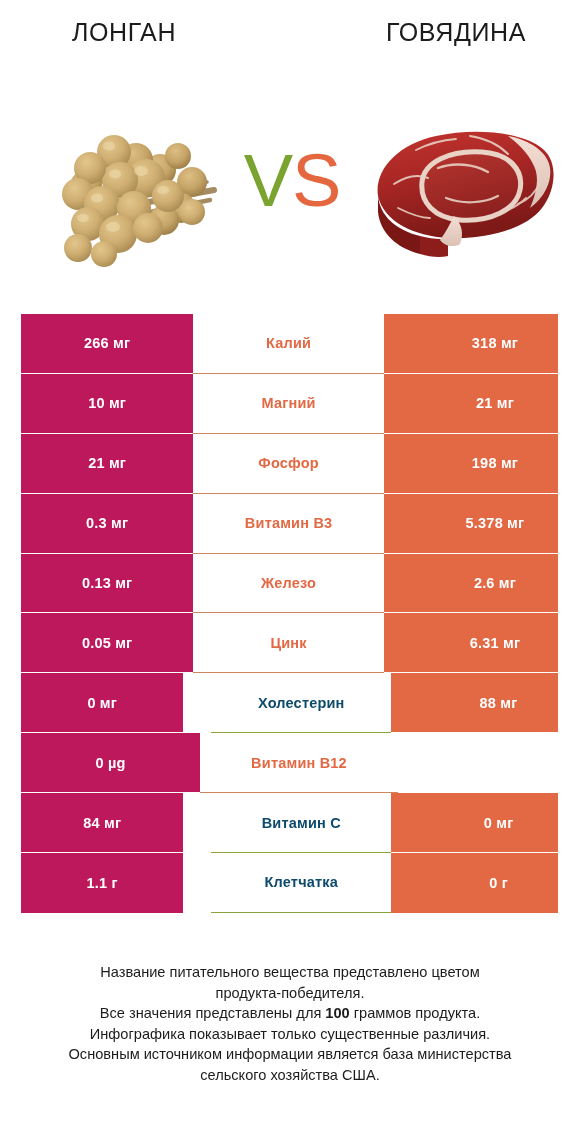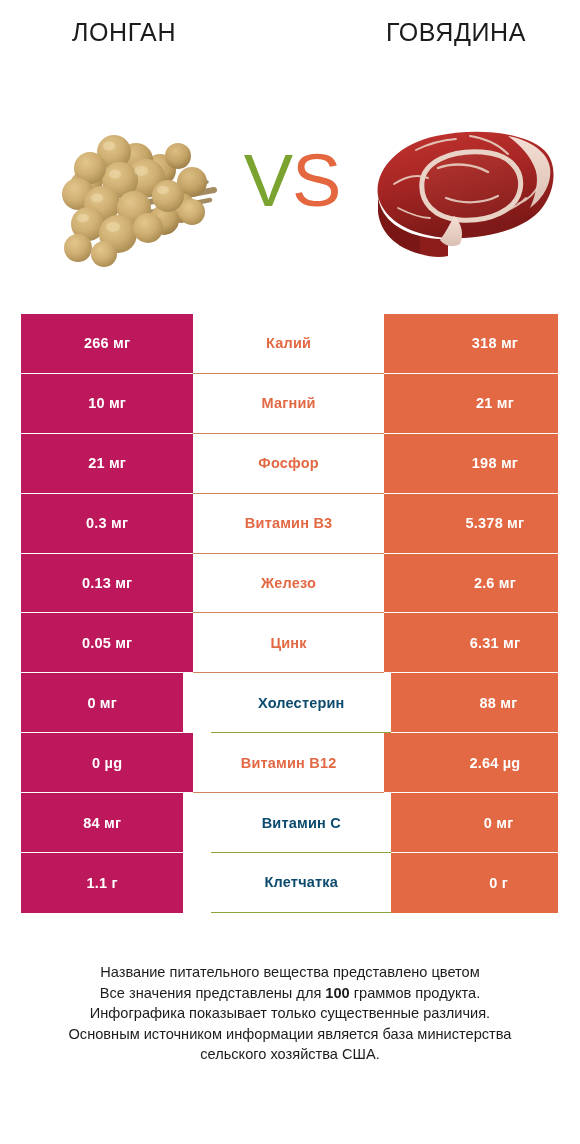"2.64 µg" div.cell { html: <div>2.64 µg</div> -> none }
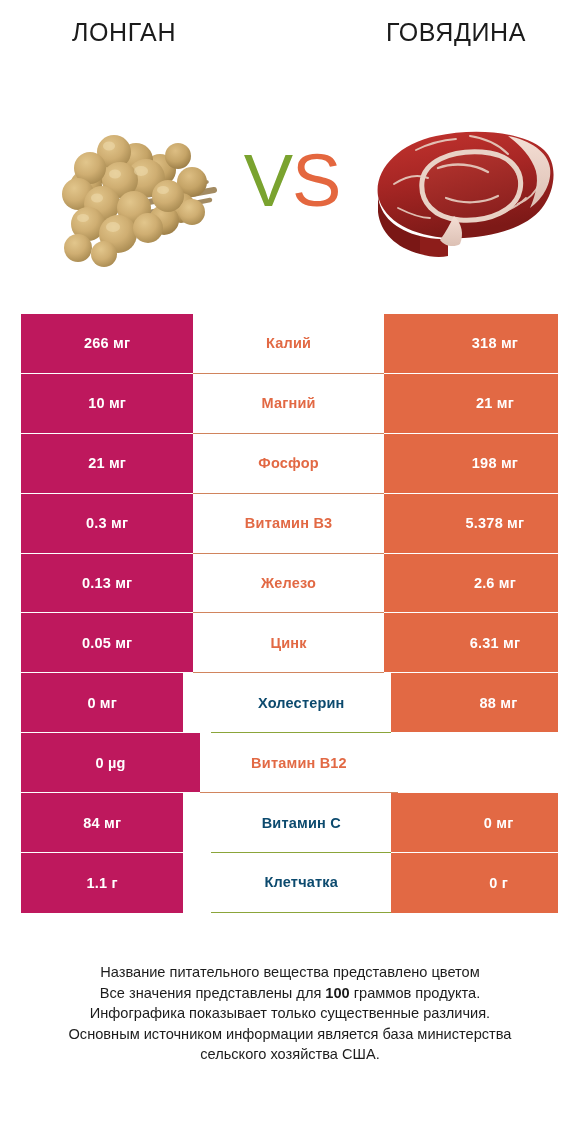"продукта-победителя." div { html: none -> <div>продукта-победителя.</div> }
